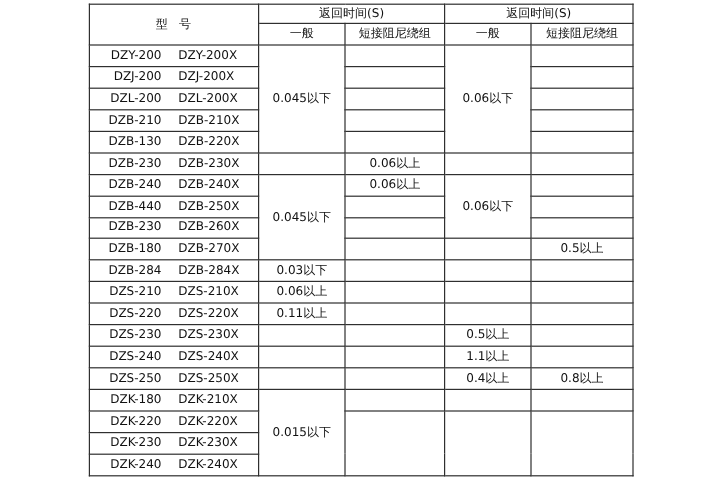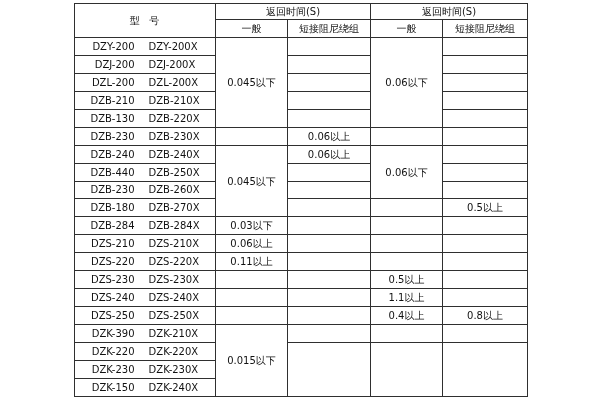"DZK-390" span { text: DZK-390 -> DZK-180 }
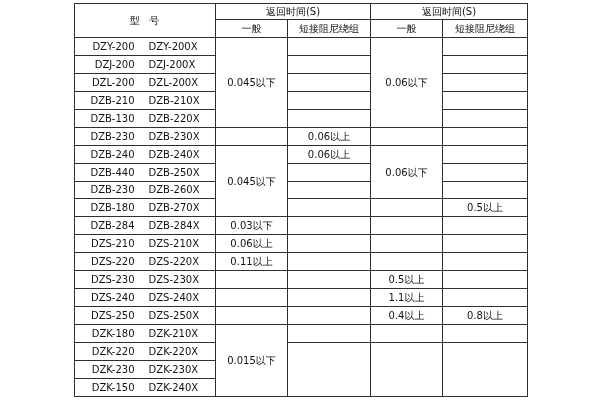"DZK-150" span { text: DZK-150 -> DZK-240 }
